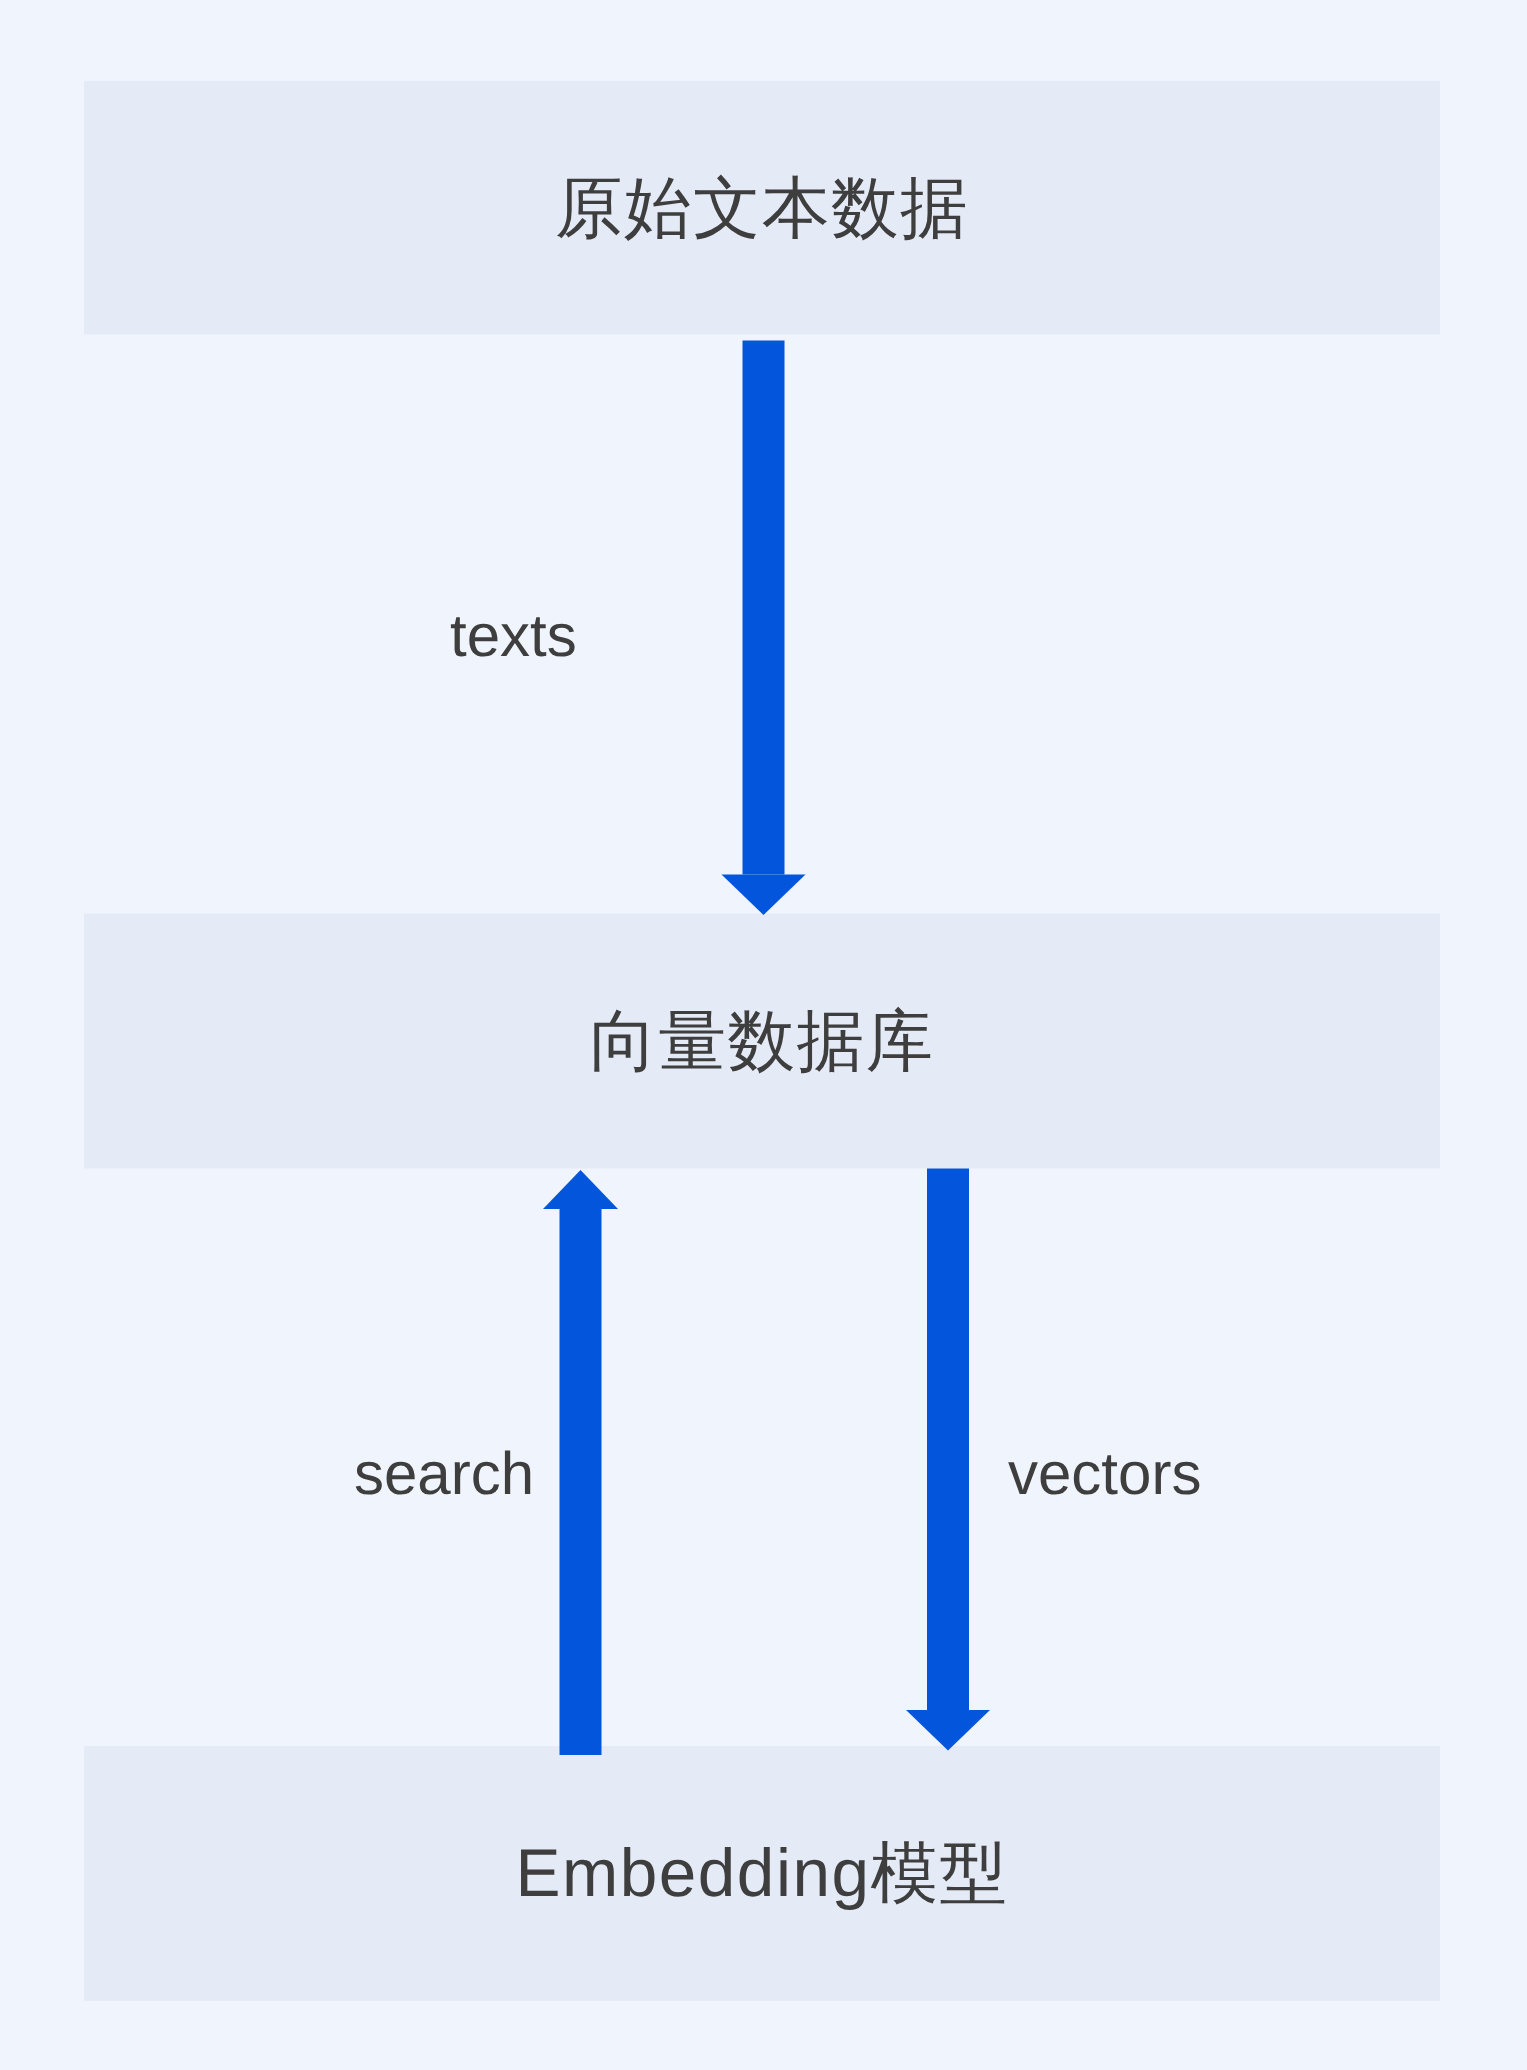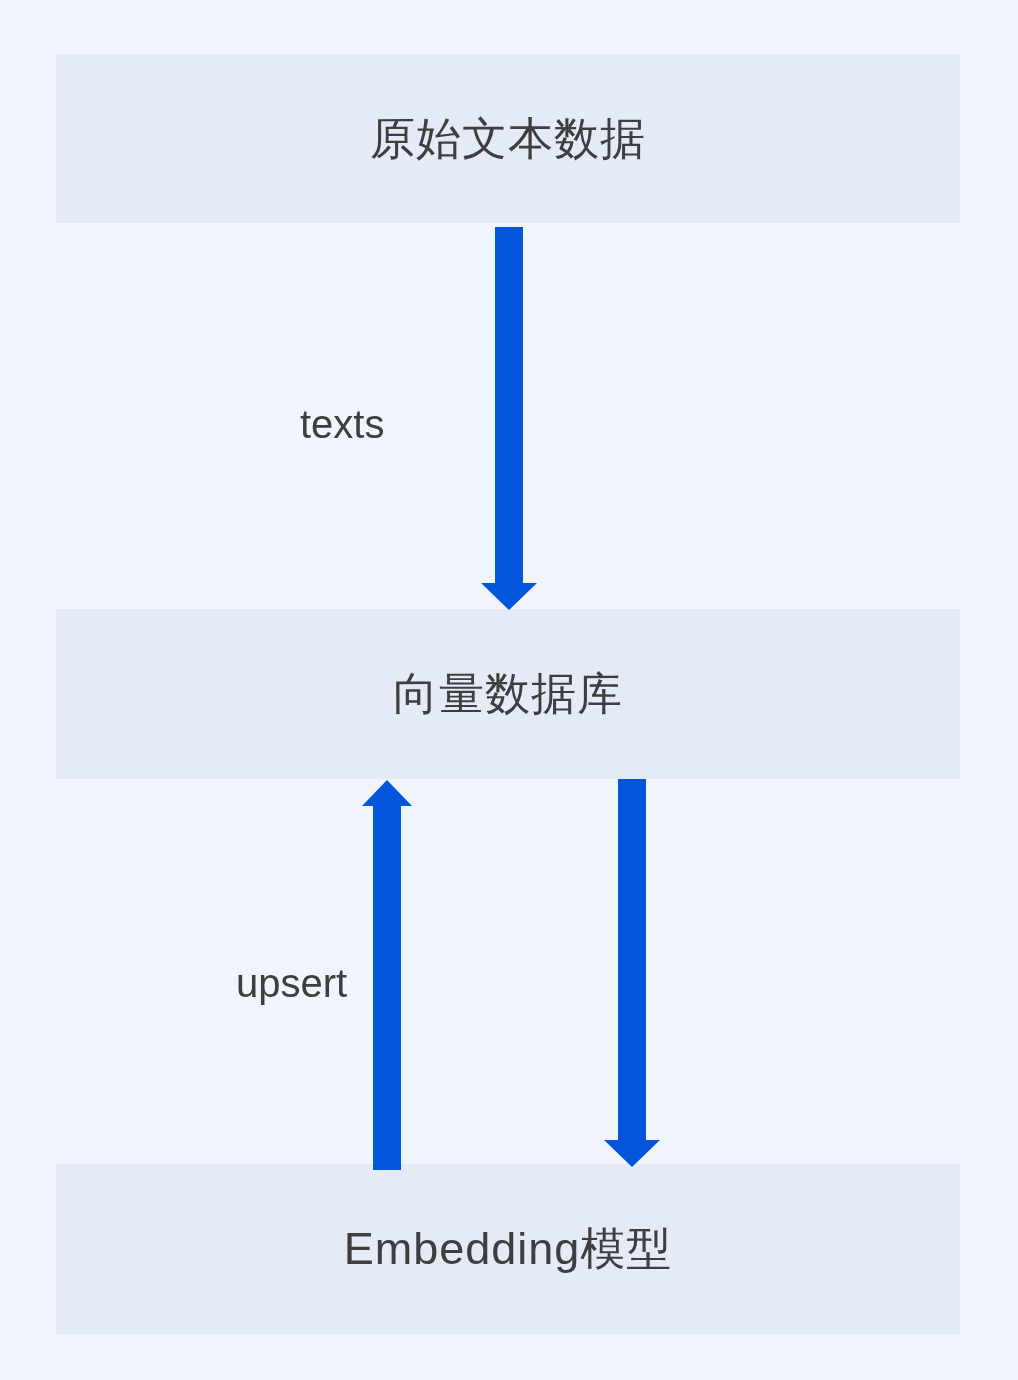"upsert" span.edge-label { text: upsert -> search }
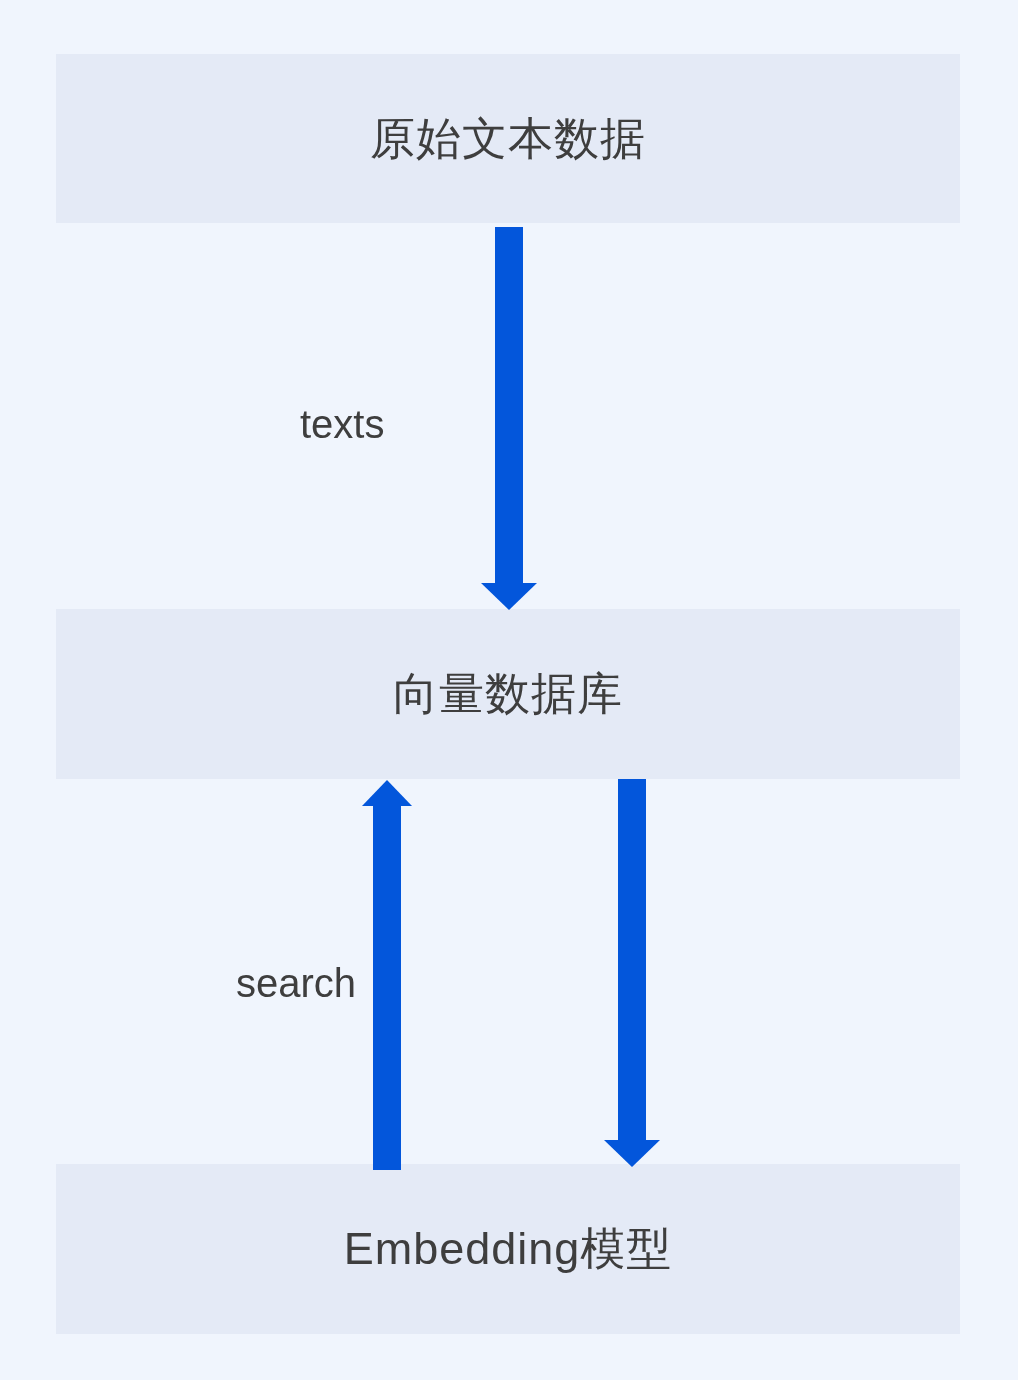"vectors" span.edge-label { html: none -> <span>vectors</span> }
